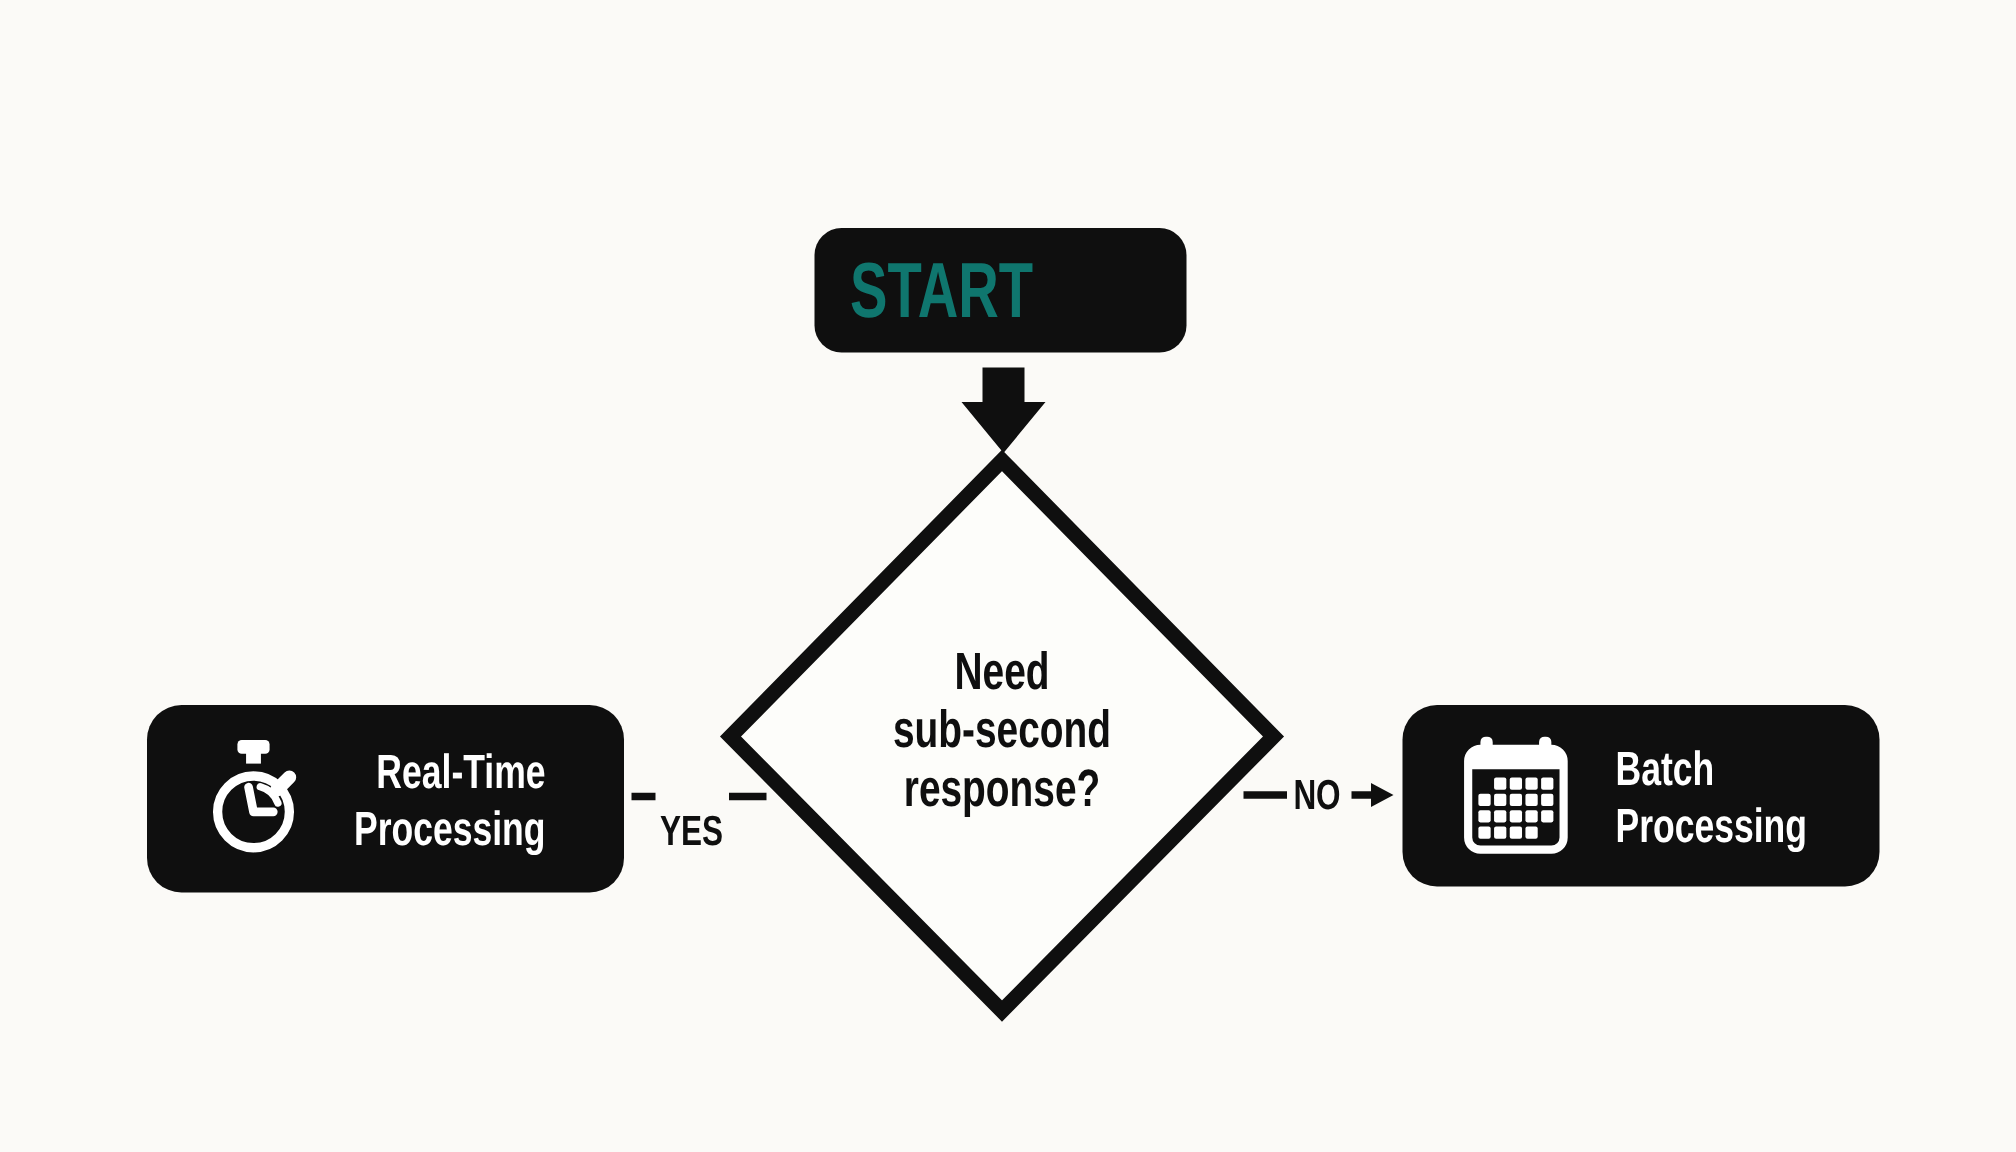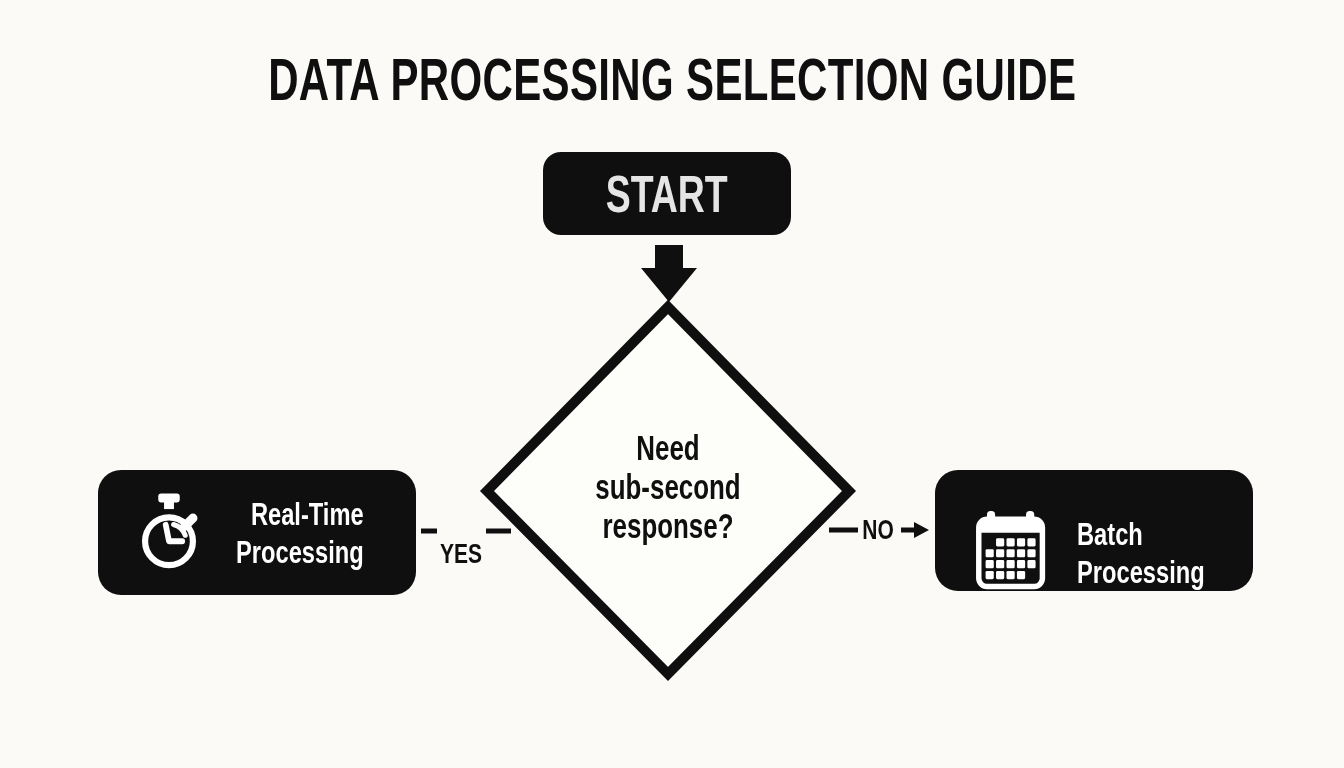"DATA PROCESSING SELECTION GUIDE" div.title { html: <div> <span>DATA PROCESSING SELECTION GUIDE</span> </div> -> none }
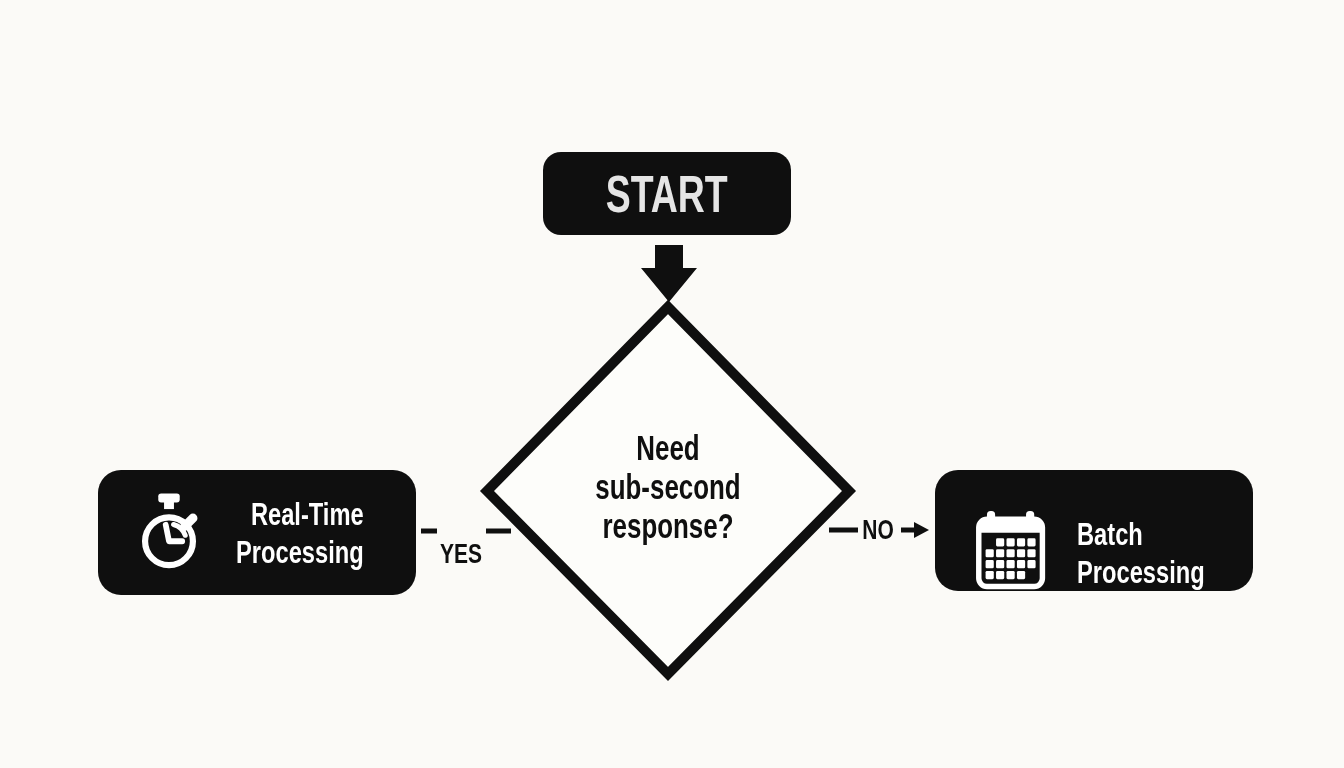"START" .start { color: #e5e5e5 -> #0f766e; justify-content: center -> none }
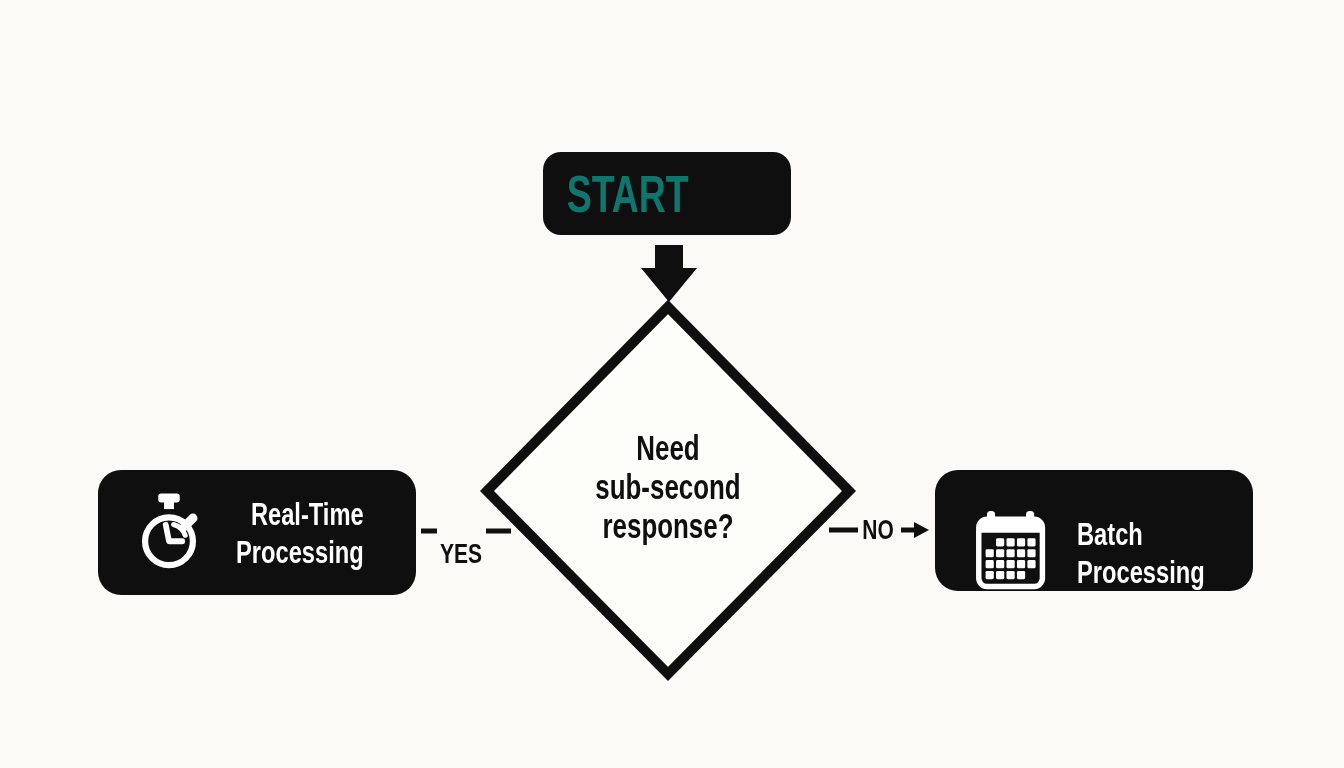"Batch" .batch { align-items: flex-end -> none }
